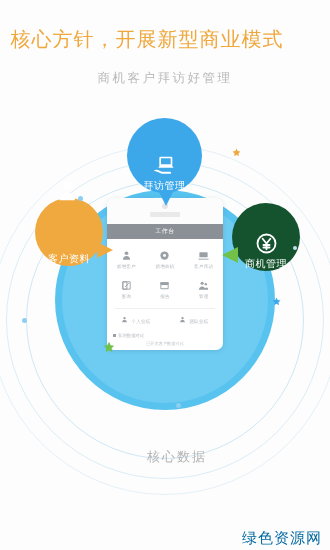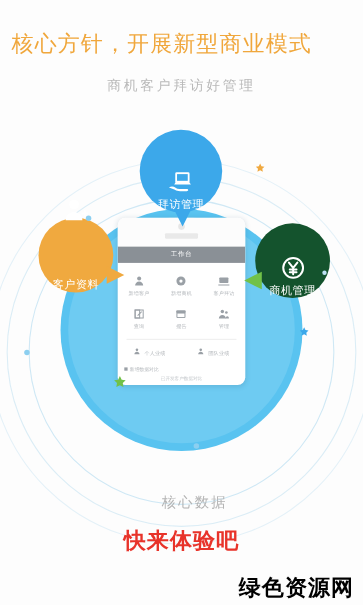"快来体验吧" div.cta { html: <div>快来体验吧</div> -> none }
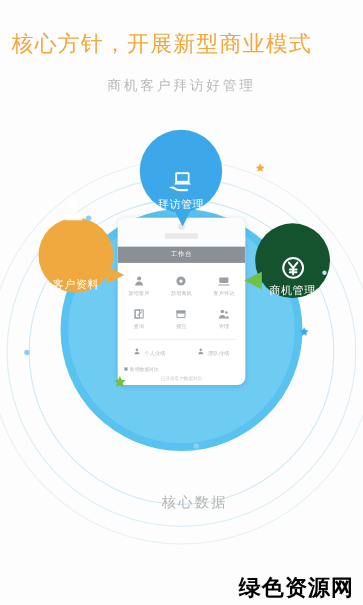"绿色资源网" .wm-cn { color: #000000 -> #0369a1; font-size: 20px -> 15px; font-weight: 700 -> 400 }
